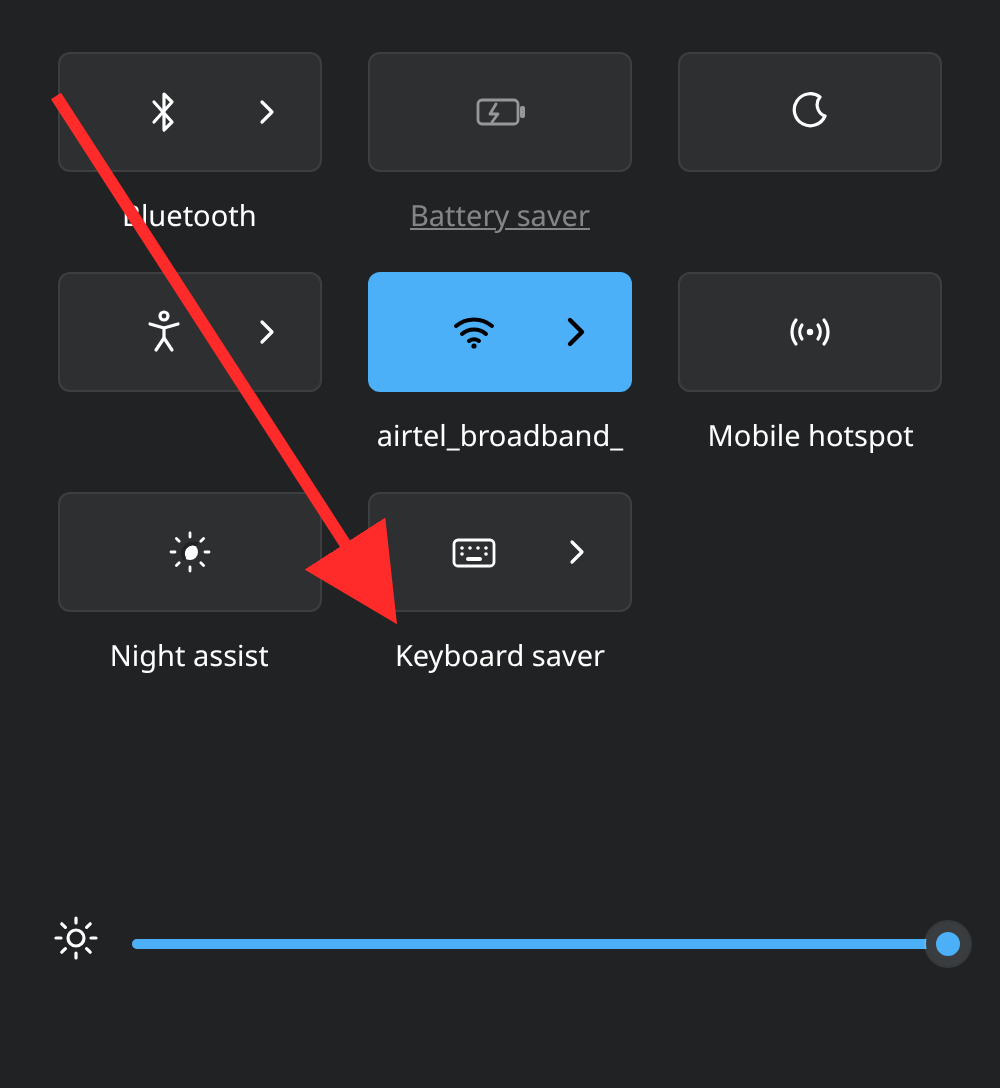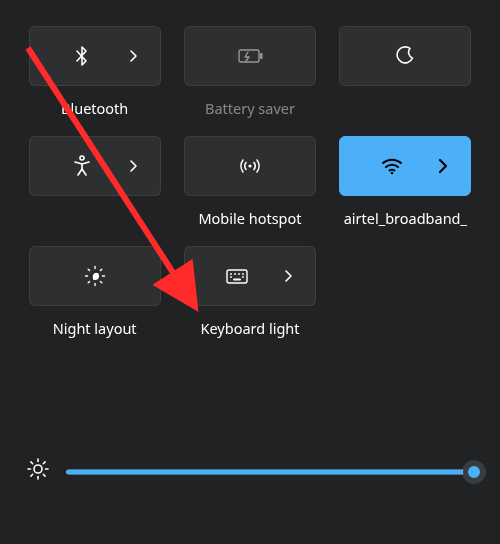"Battery saver" .label.dim { text-decoration: none -> underline }
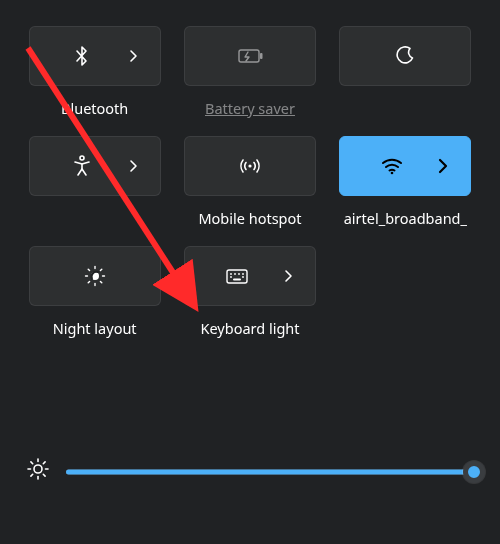"Mobile hotspot" div.tile-wrap { order: before "airtel_broadband_" -> after "airtel_broadband_" }
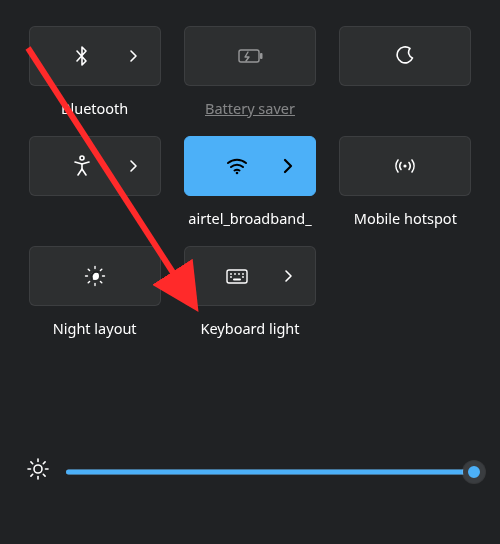"Night layout" div.label { text: layout -> assist }
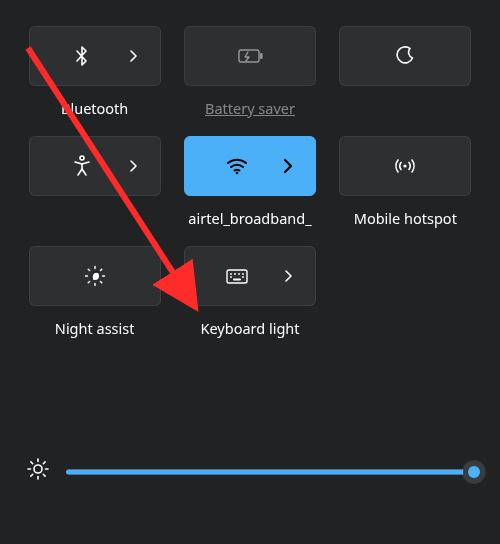"Keyboard light" div.label { text: light -> saver }
